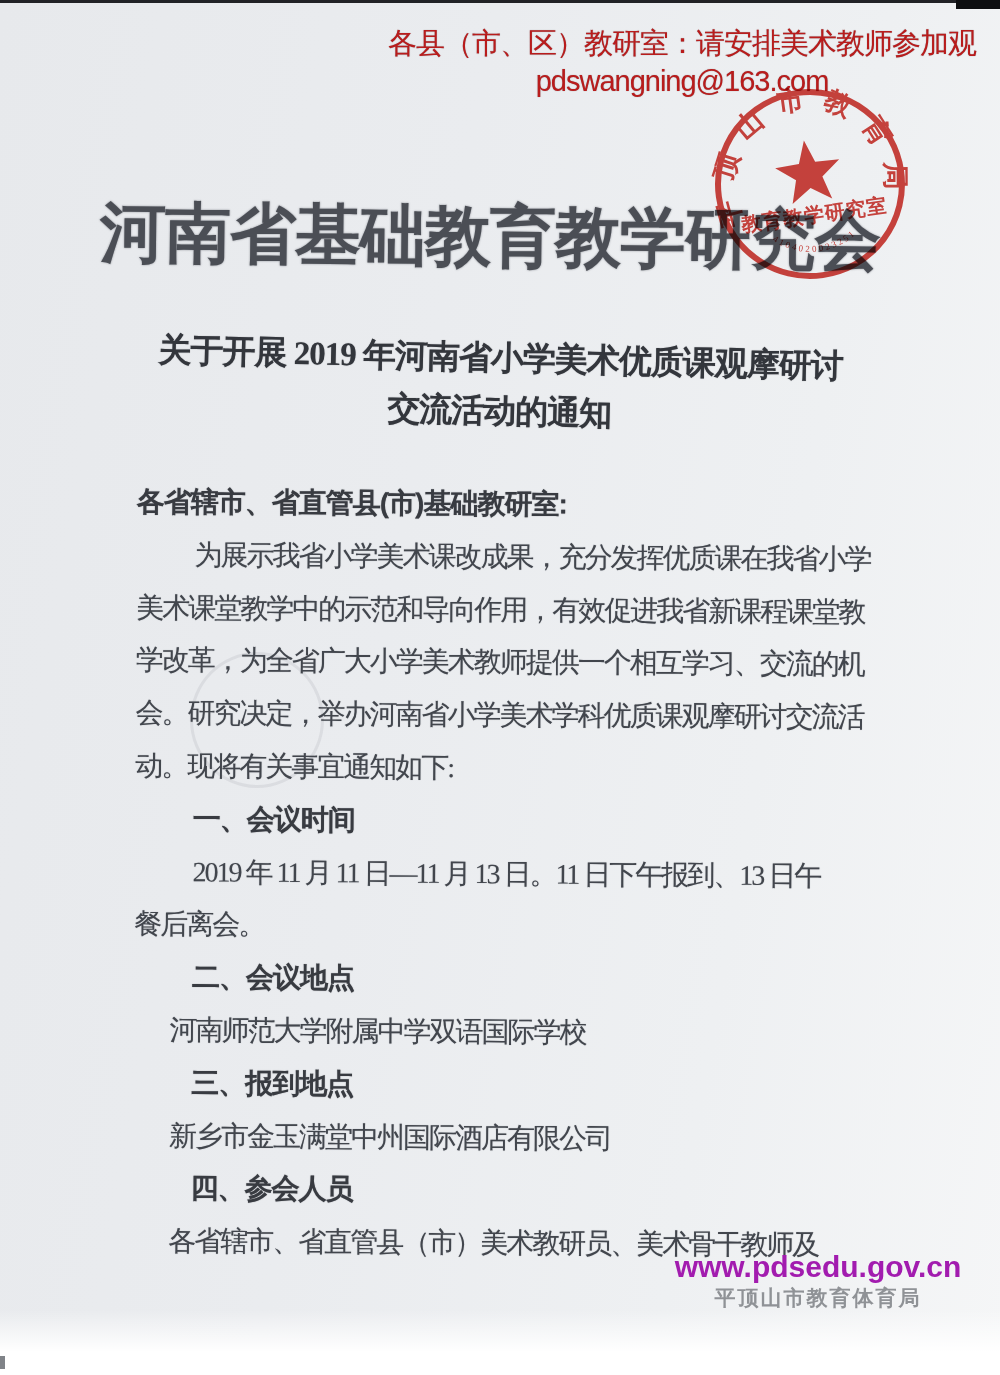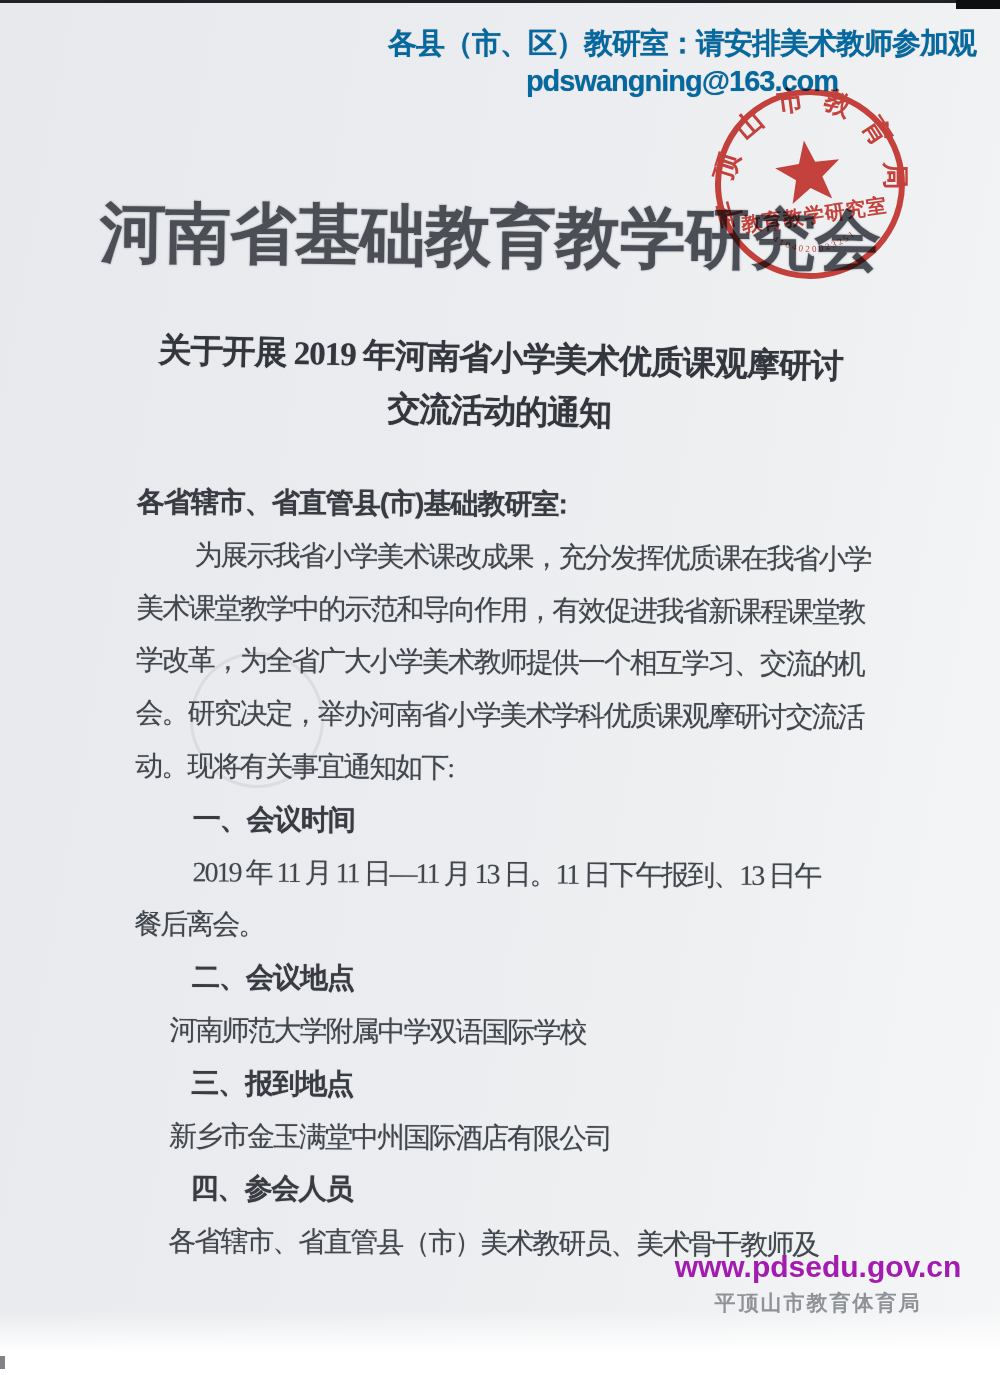"各县（市、区）教研室：请安排美术教师参加观" .annotation { color: #0369a1 -> #b91c1c; font-weight: 700 -> 400 }
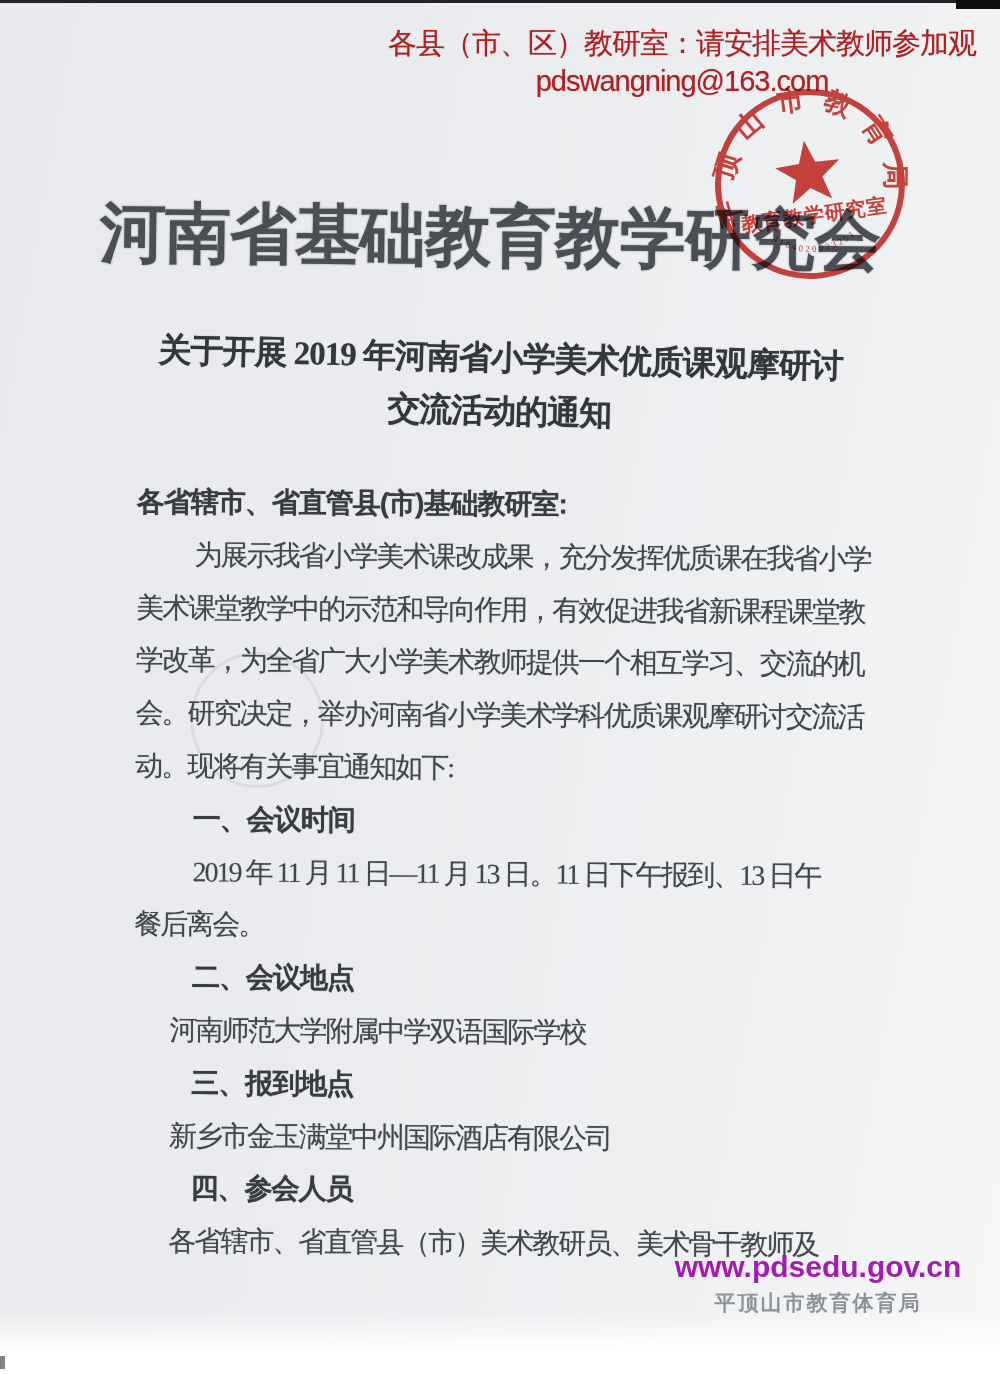"平顶山市教育体育局" .footer-org { margin-top: 5px -> none }
